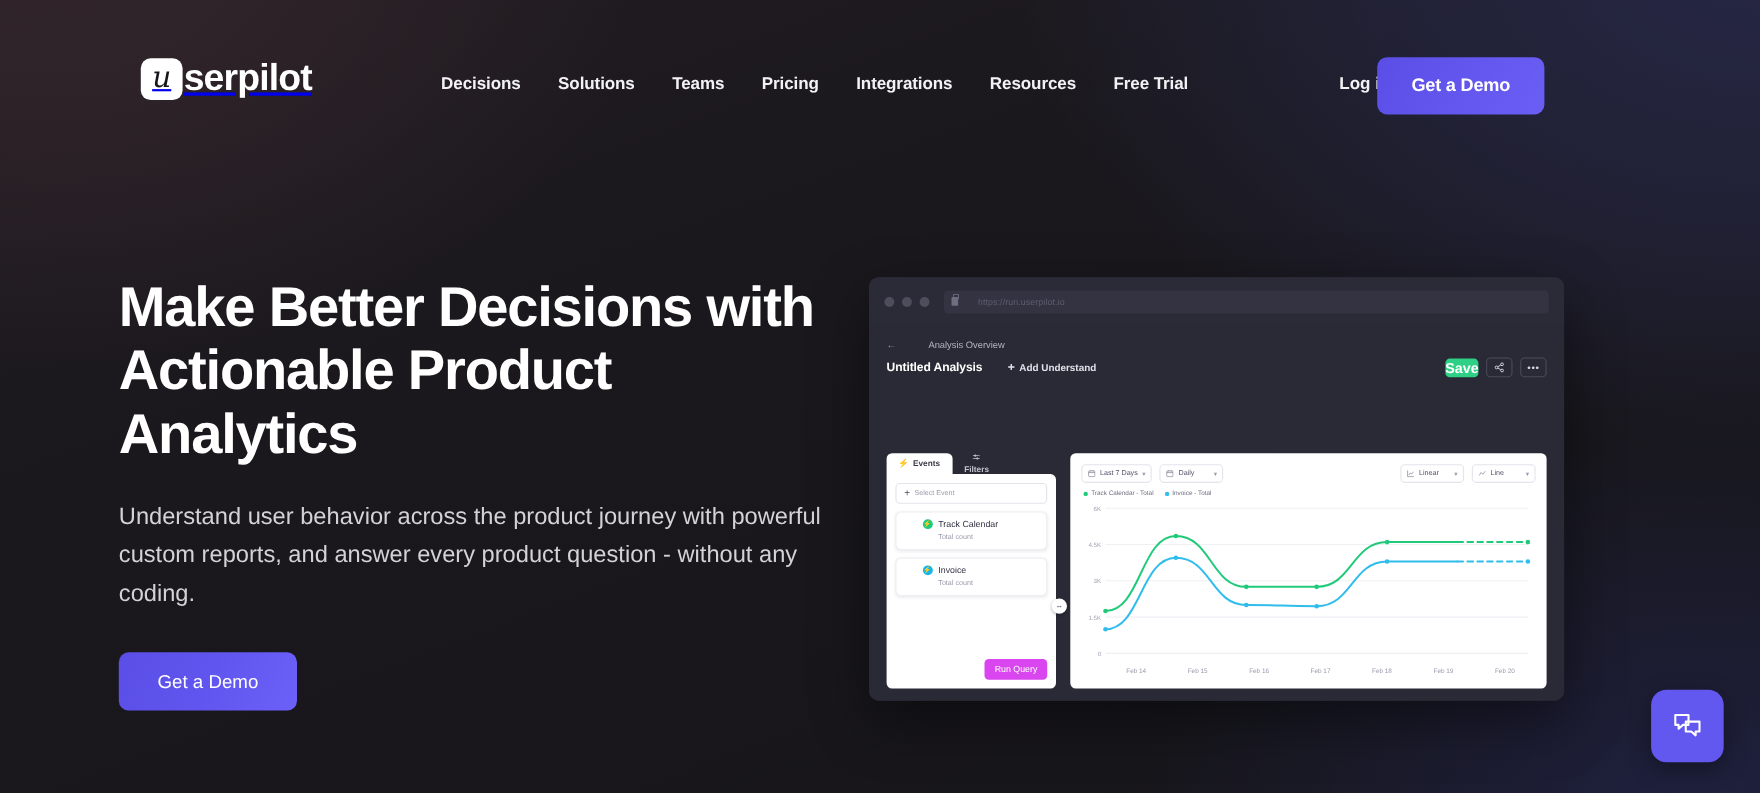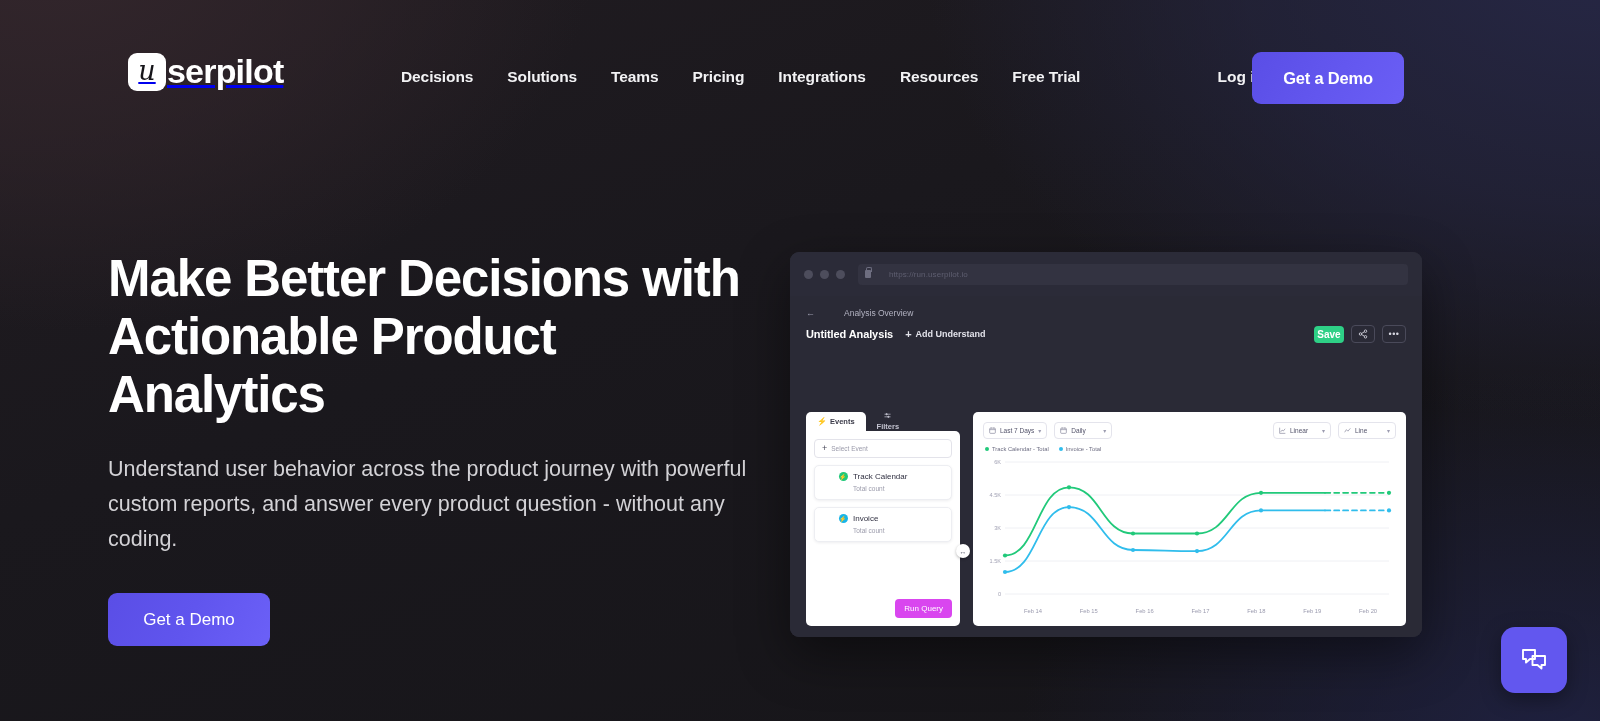"Untitled Analysis" .title-row { gap: 12px -> 23px }
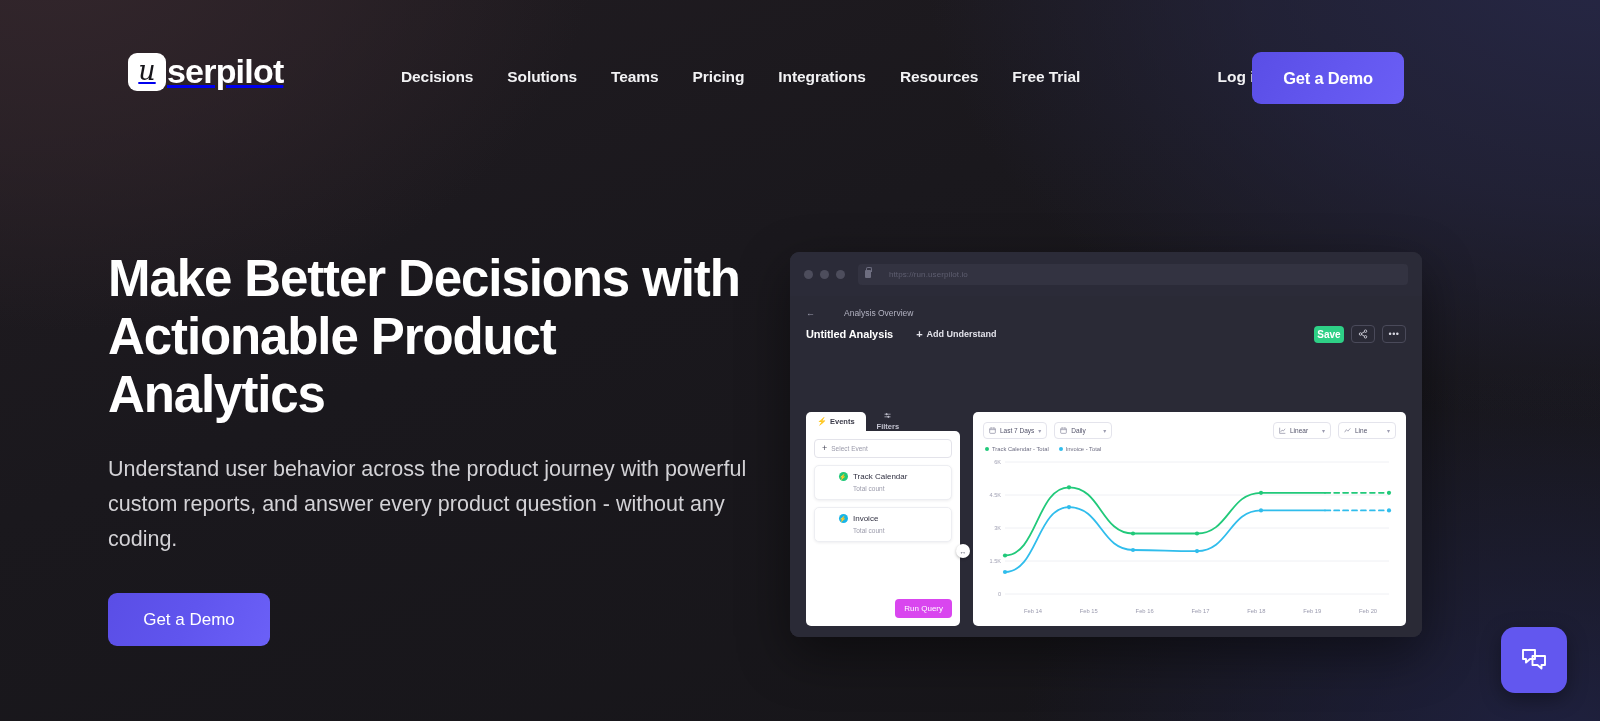"Save" .save-btn { font-size: 10px -> 13px }
